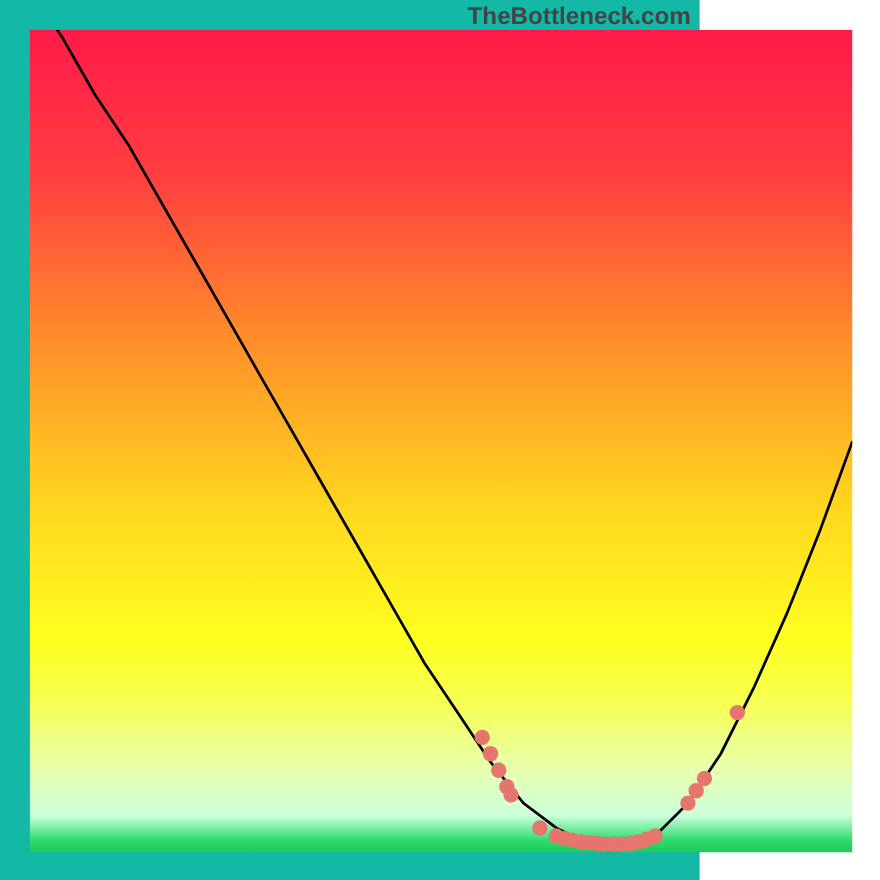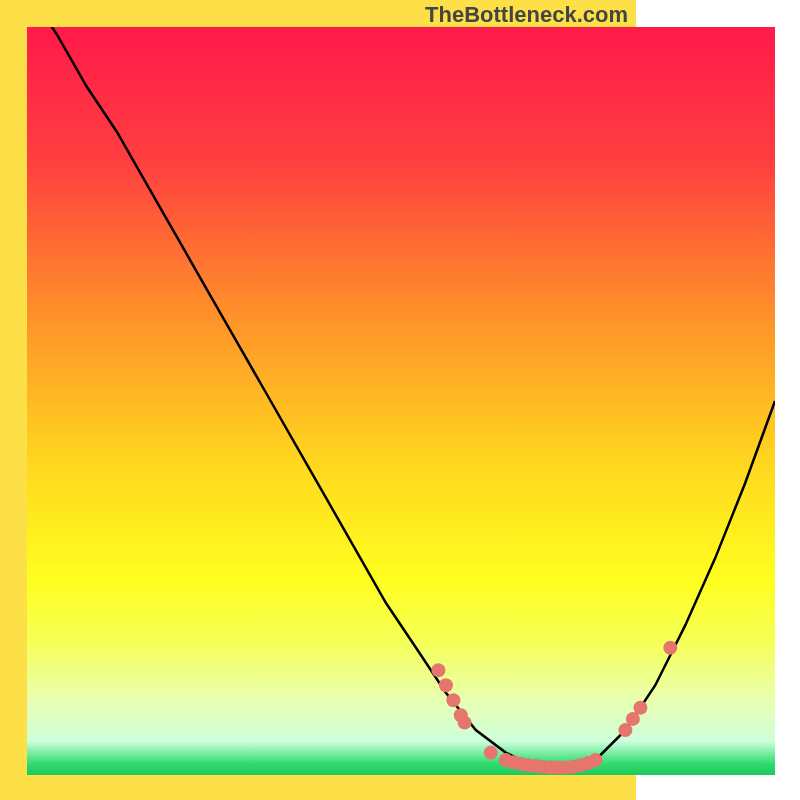"TheBottleneck.com" .frame { background: #fde047 -> #14b8a6 }
